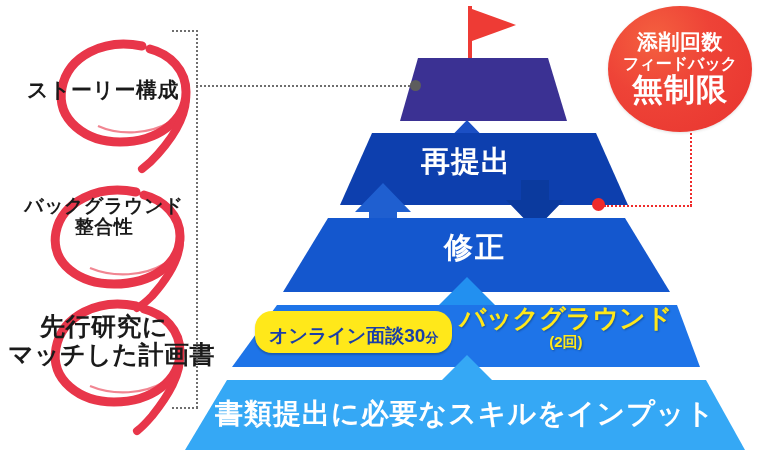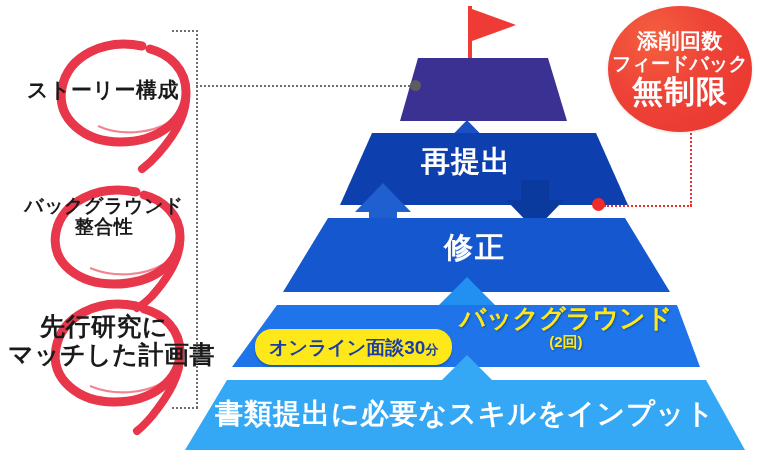"フィードバック" .b2 { font-size: 19px -> 16px }
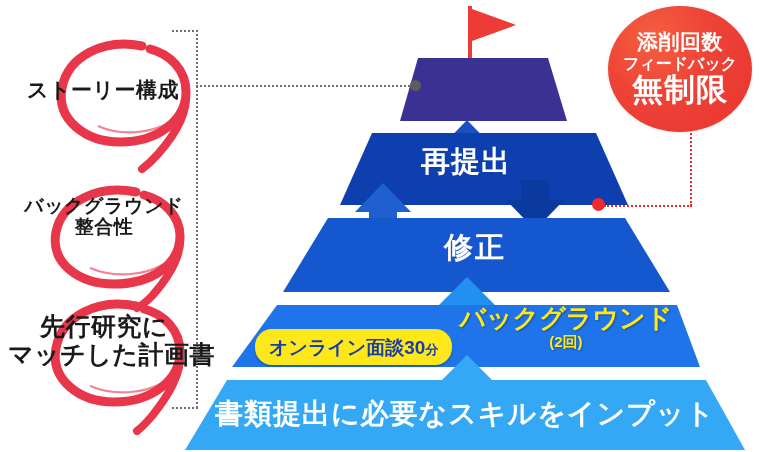"オンライン面談30分" .pill { margin-top: 24px -> 6px; padding: 6px 14px 4px 14px -> 12px 14px 4px 14px }
